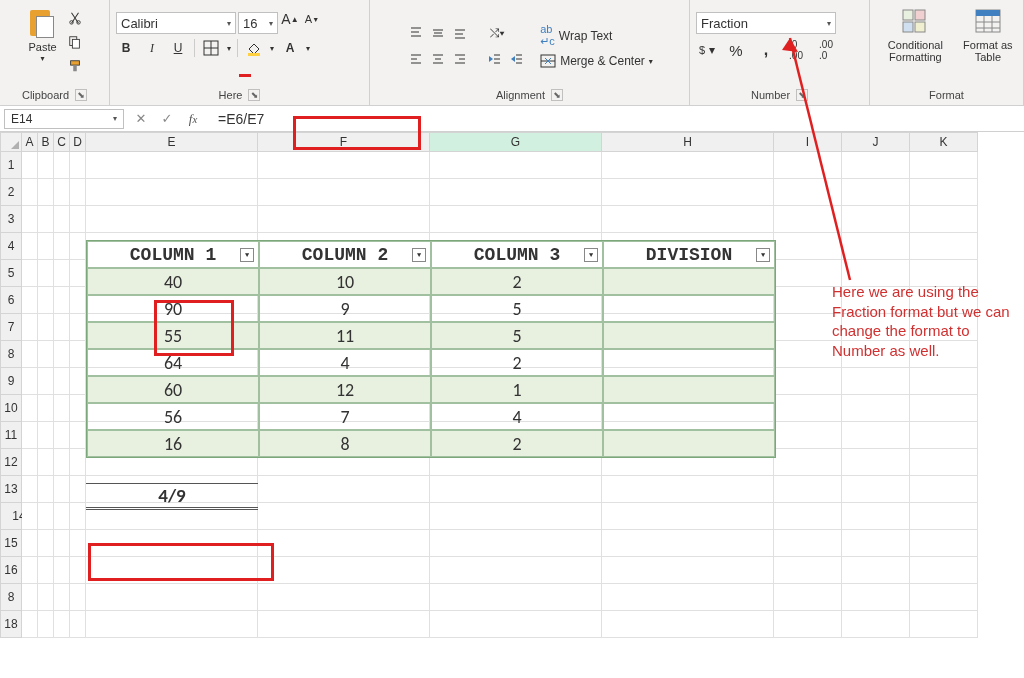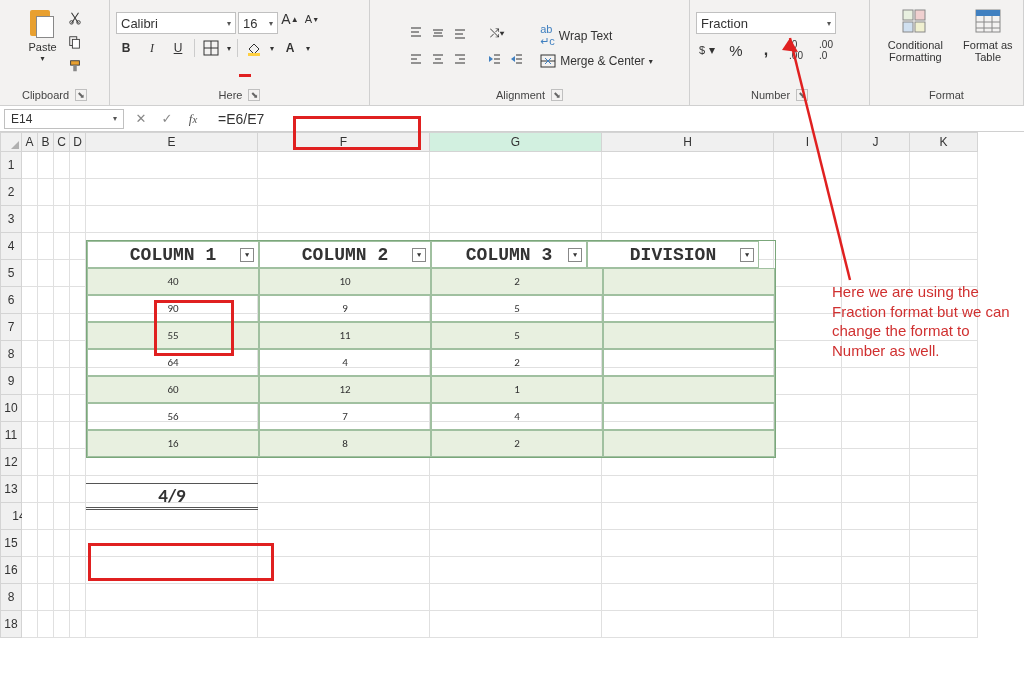"COLUMN 3" div.dc { width: 156px -> 172px }
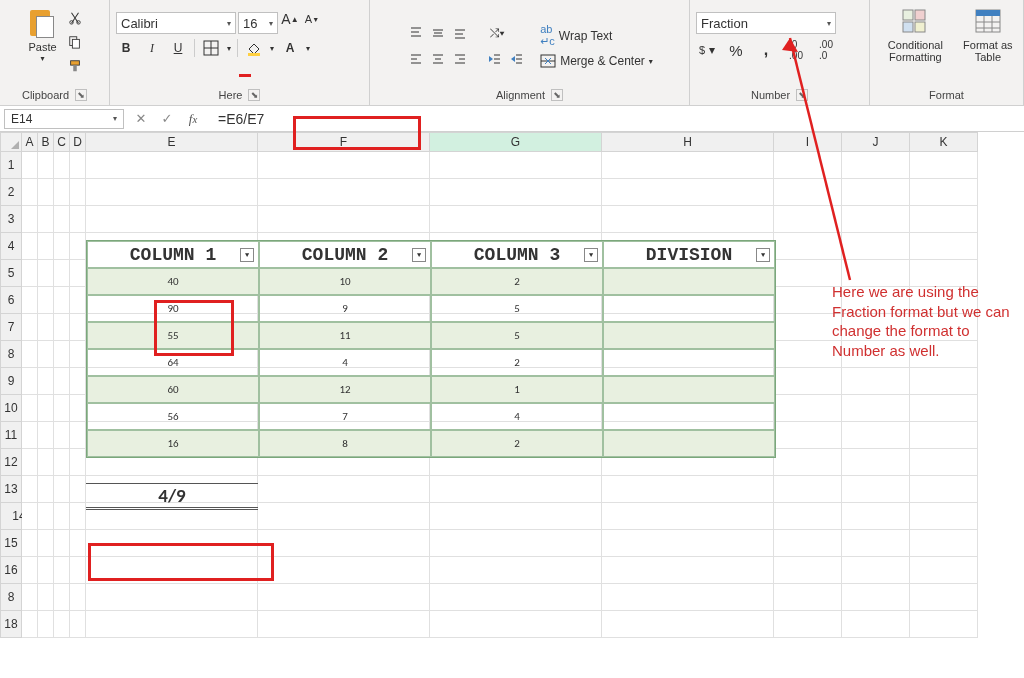"40" .data-table .dc { font-size: 11px -> 18px }
